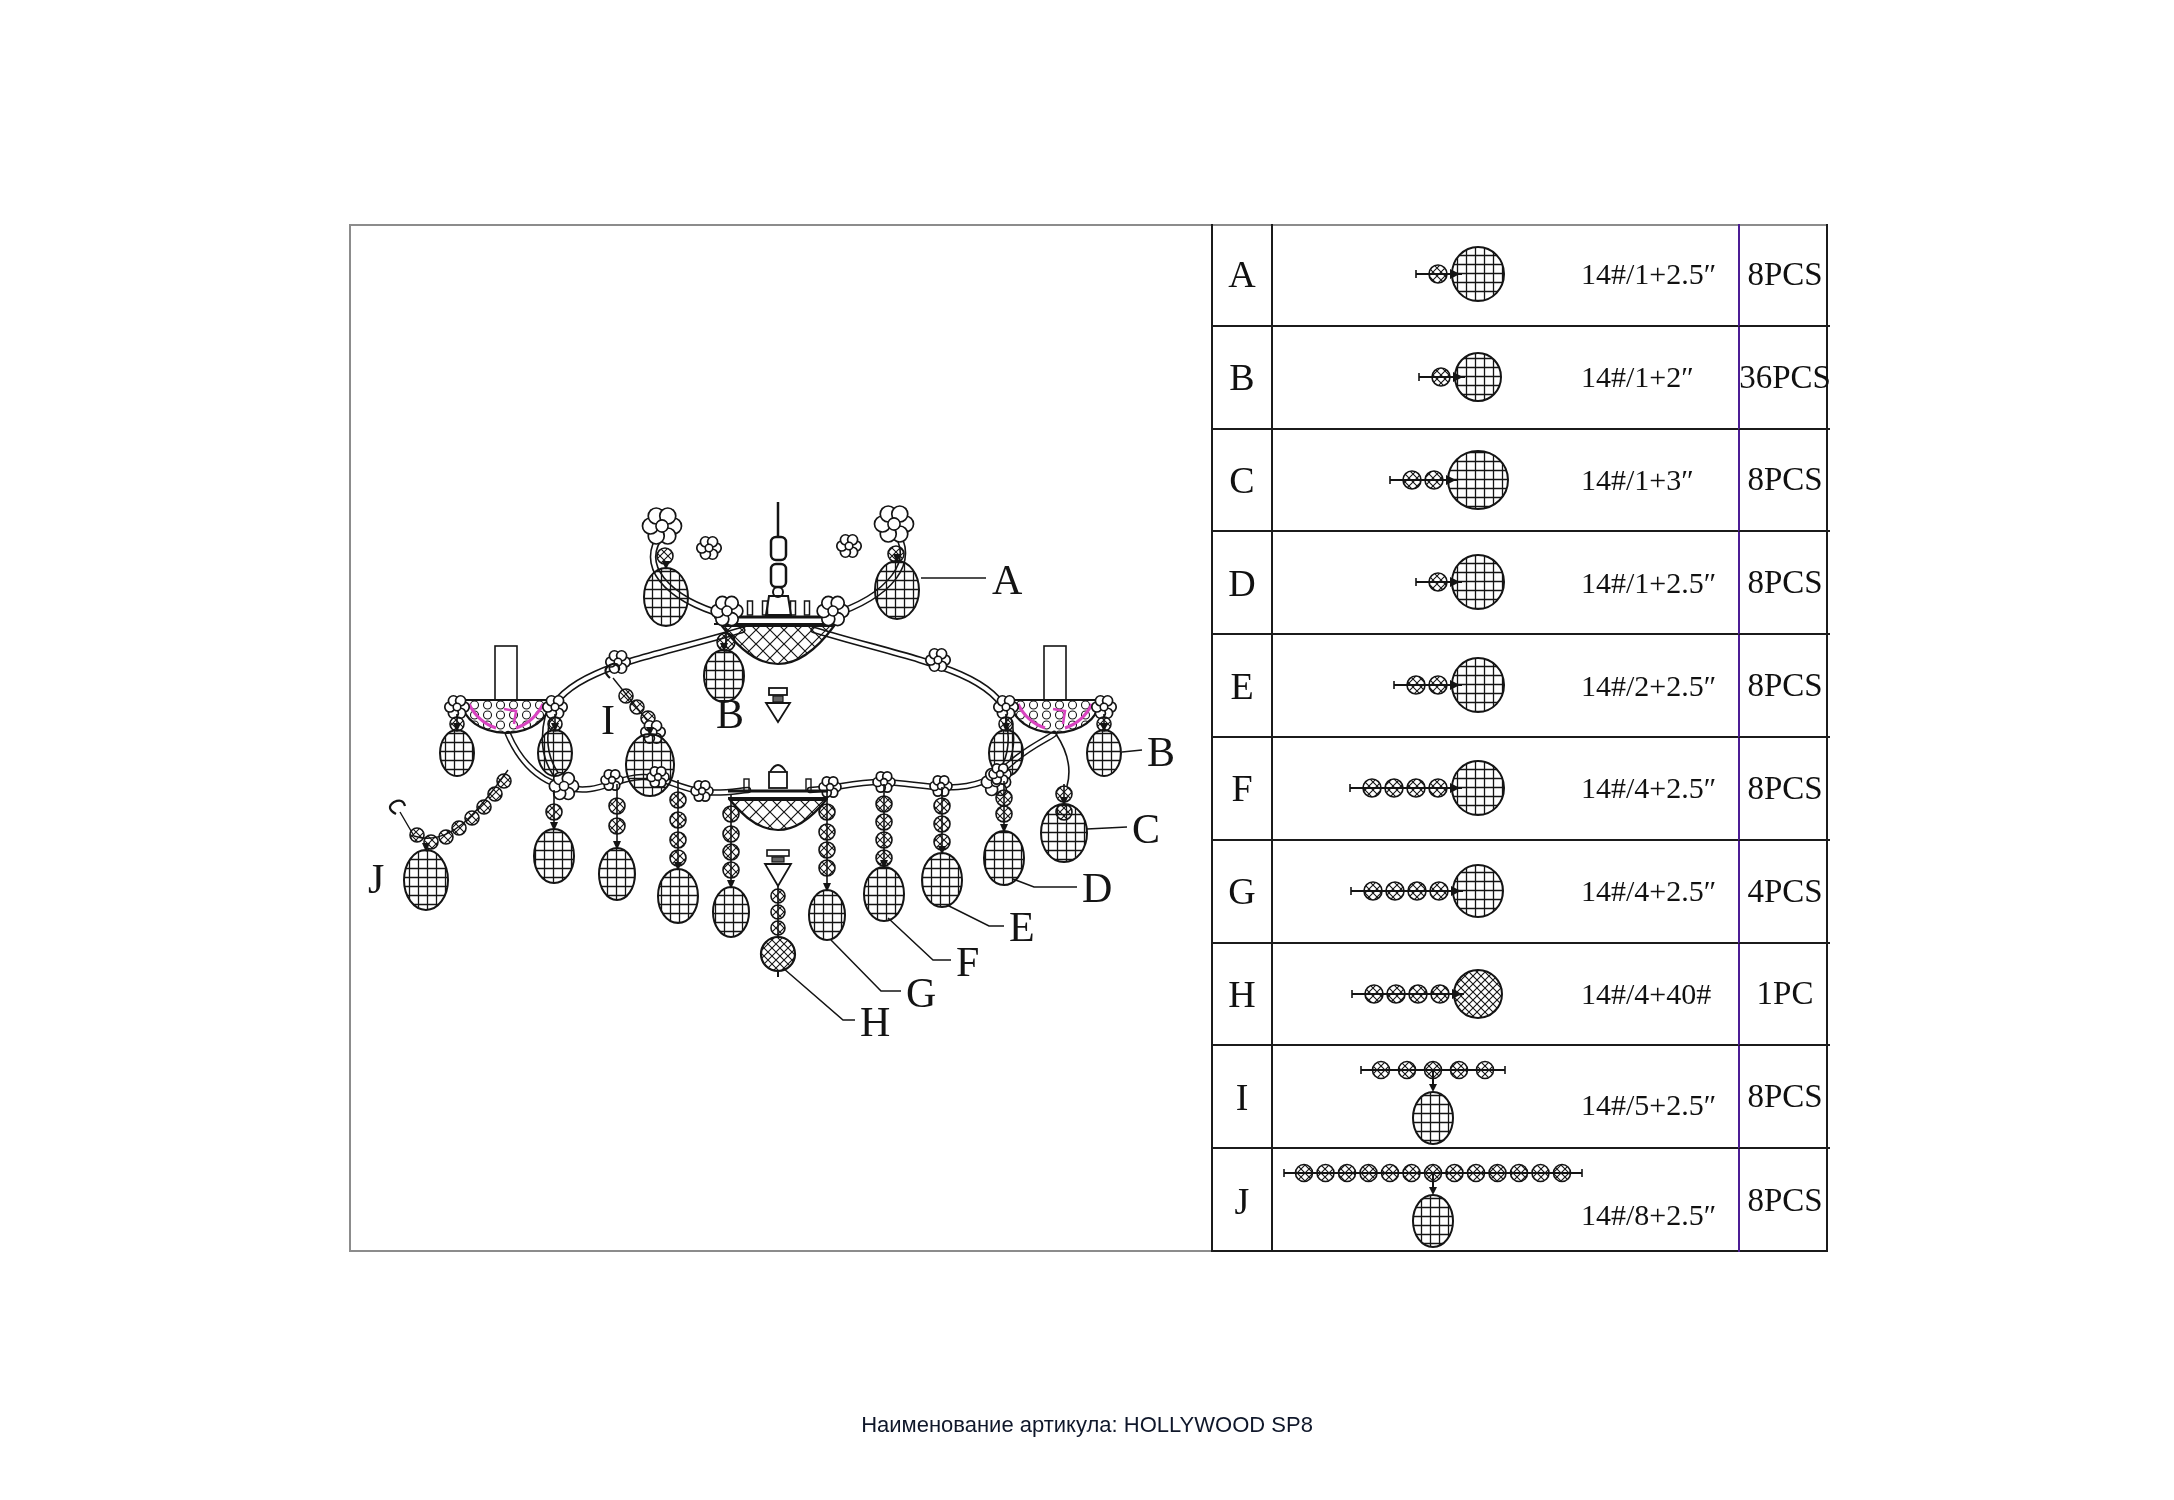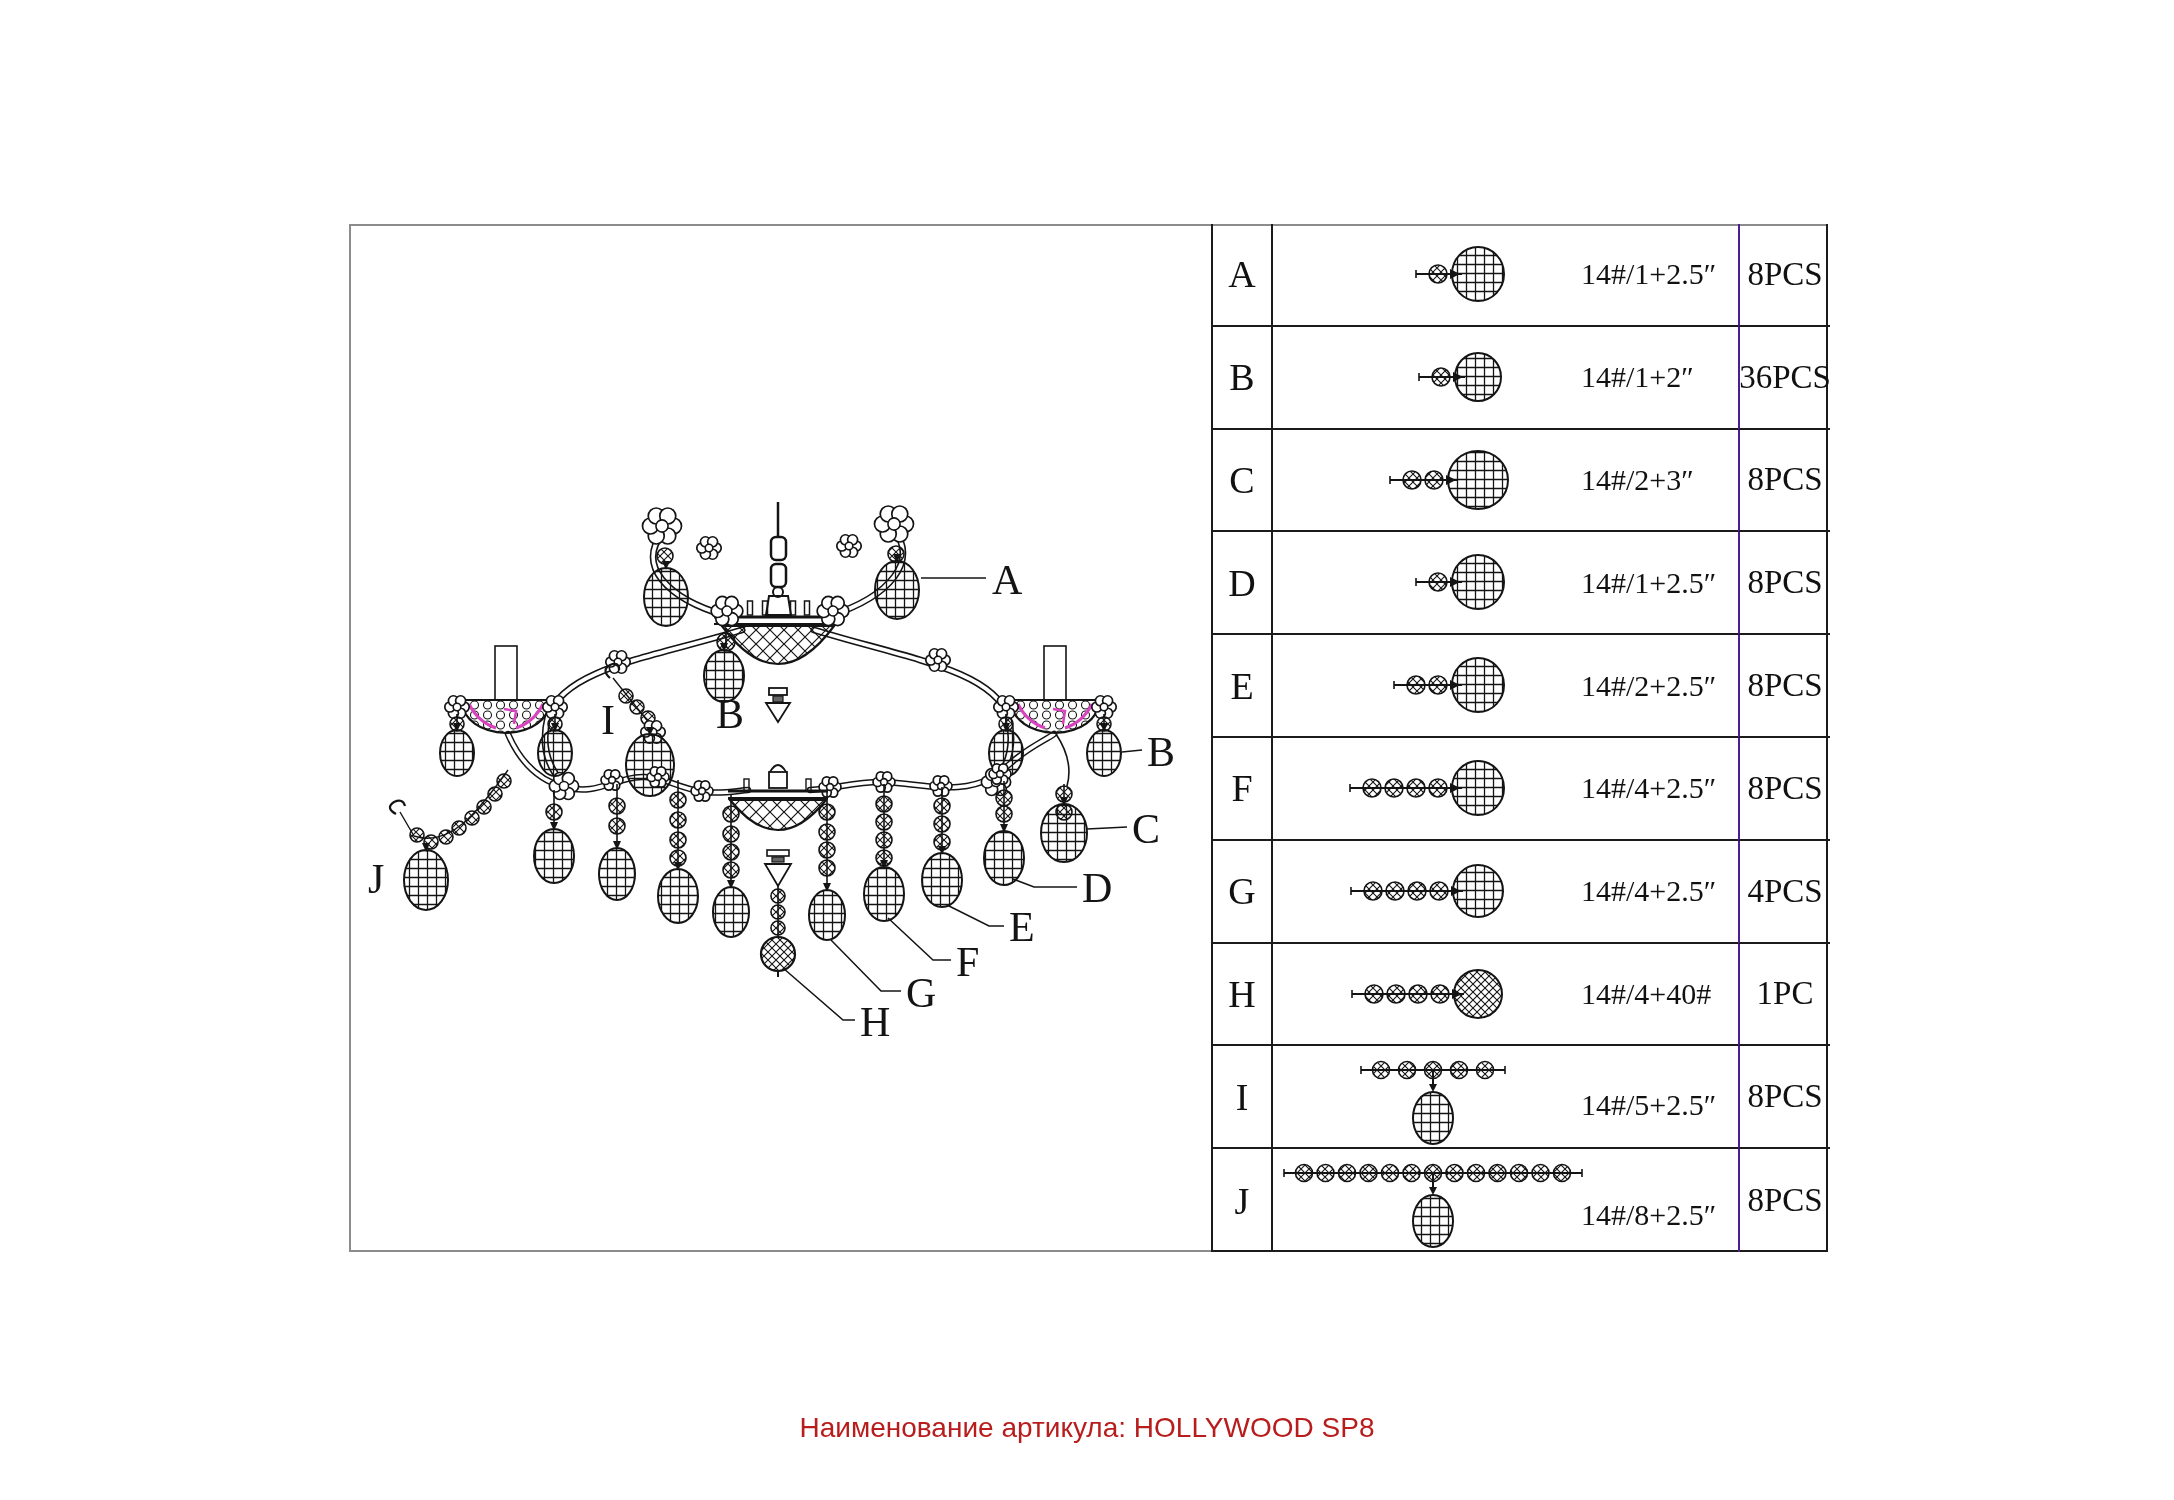"14#/2+3″" span.spec { text: /2+3 -> /1+3 }
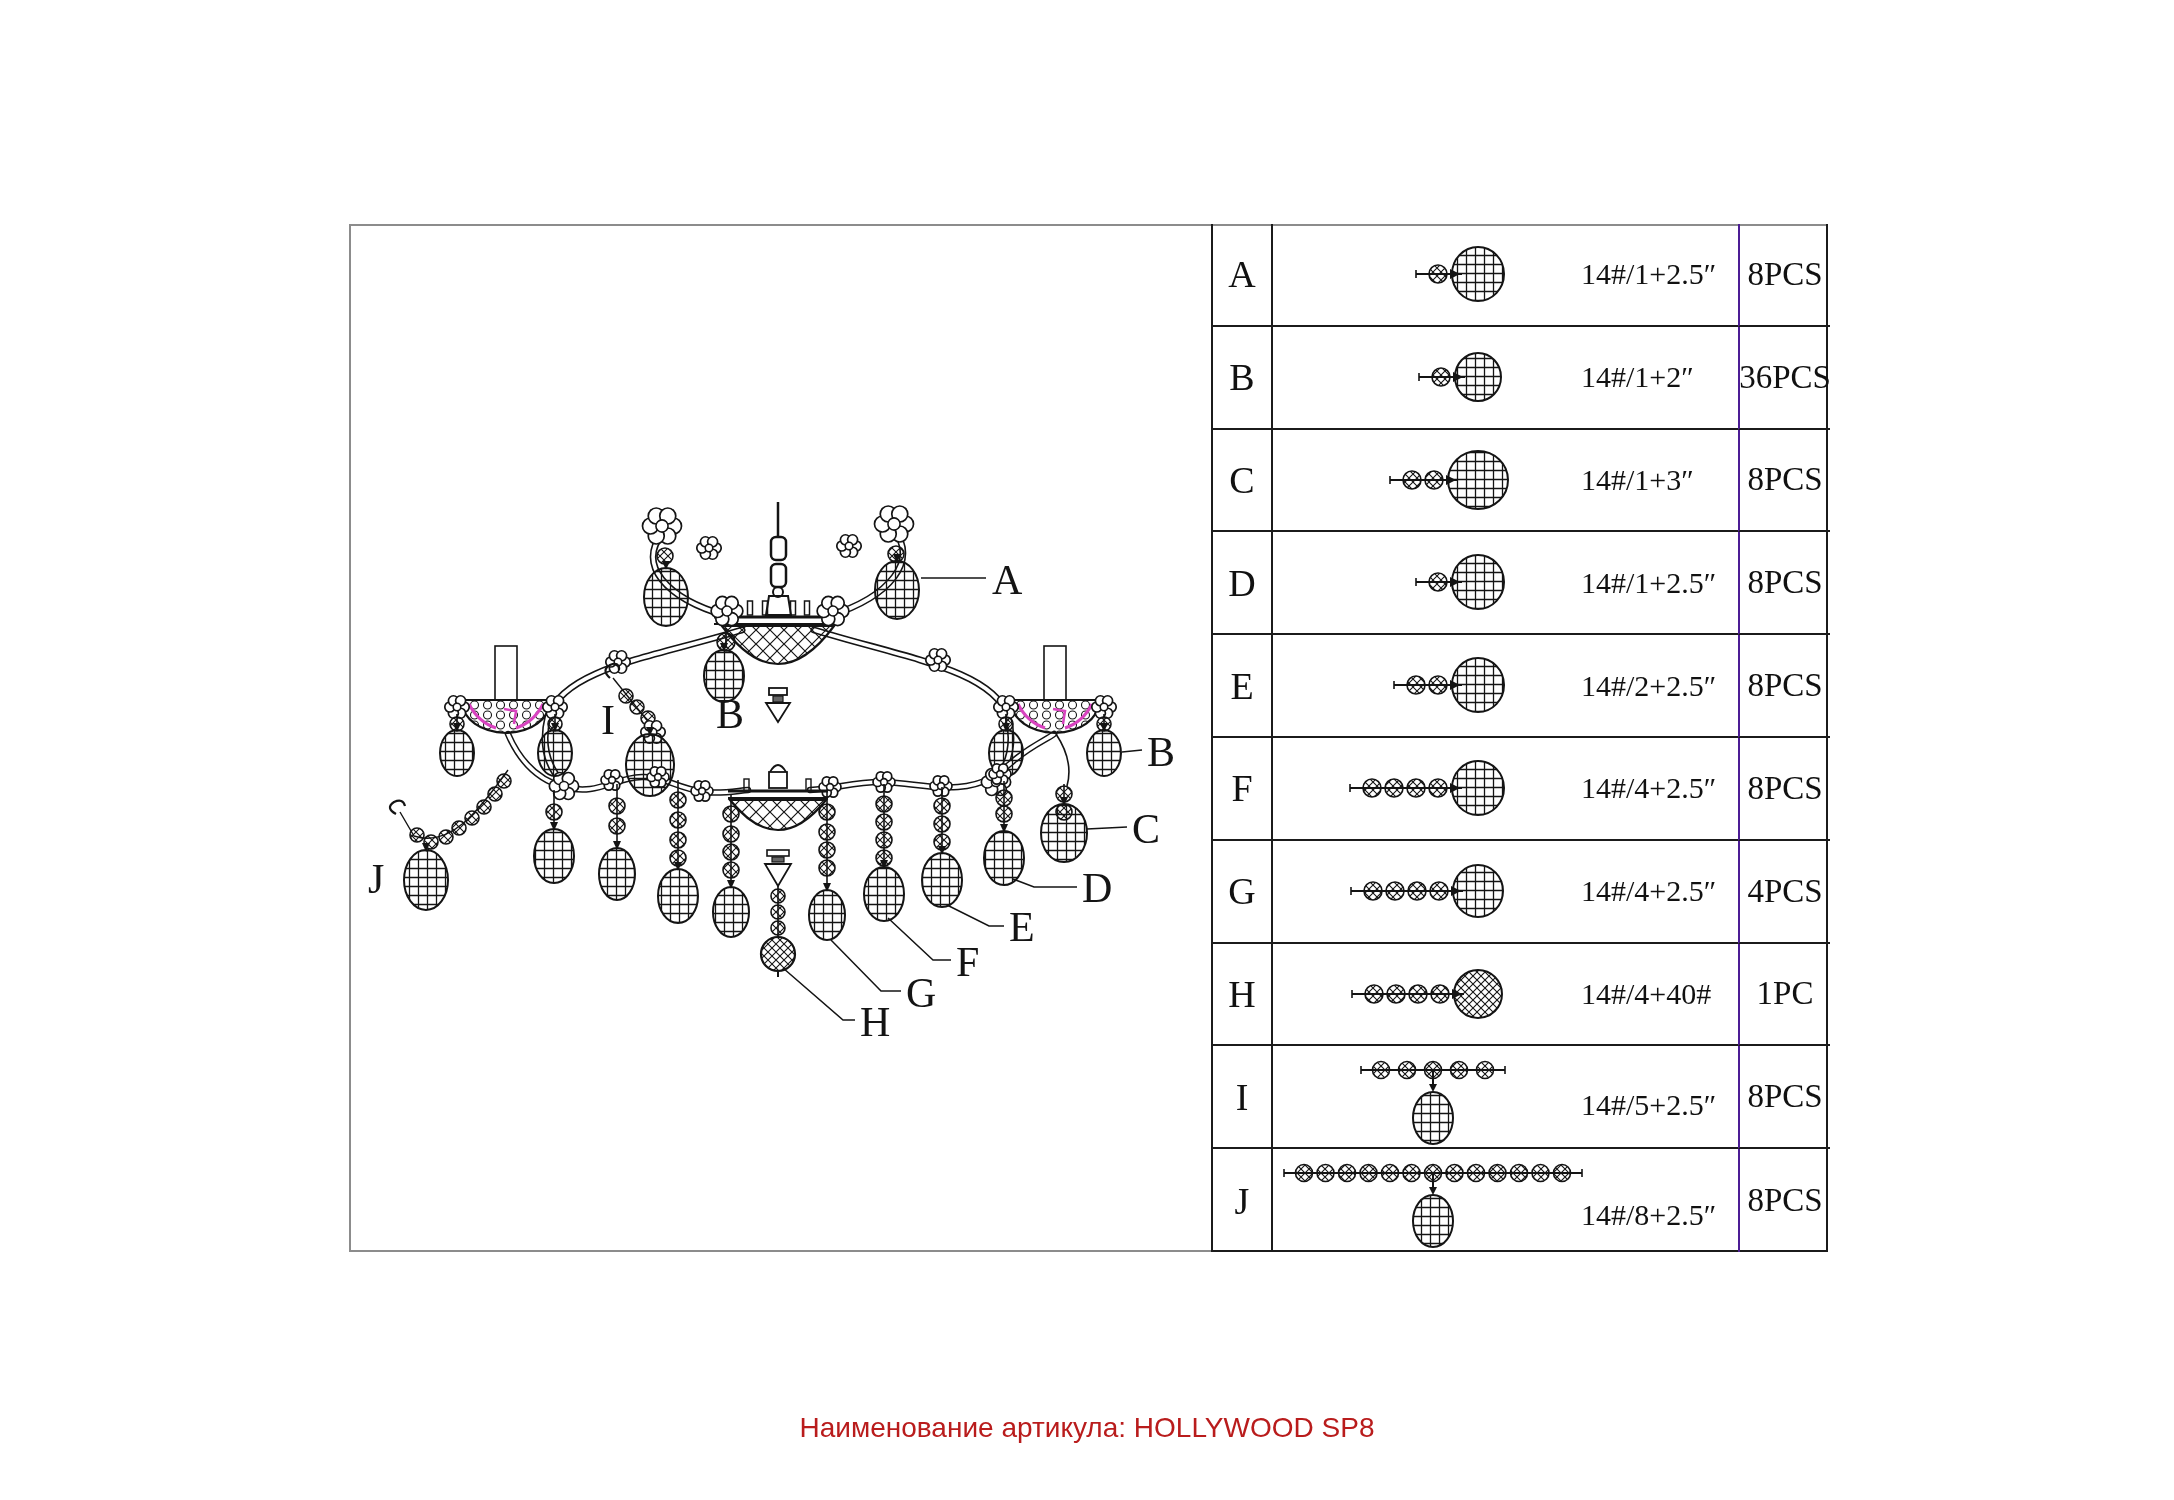"Наименование артикула: HOLLYWOOD SP8" .caption { color: #b91c1c -> #0f172a; font-size: 28px -> 22px }
